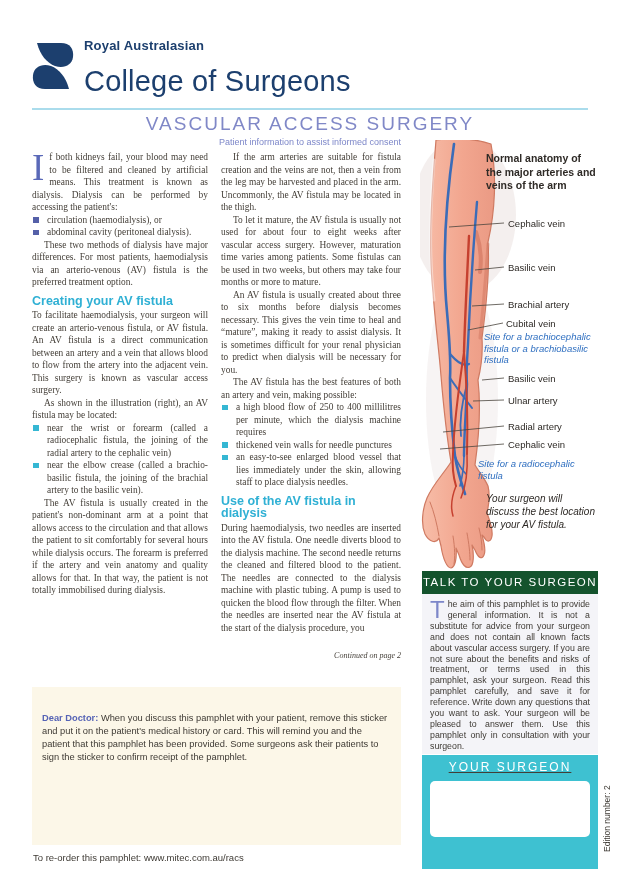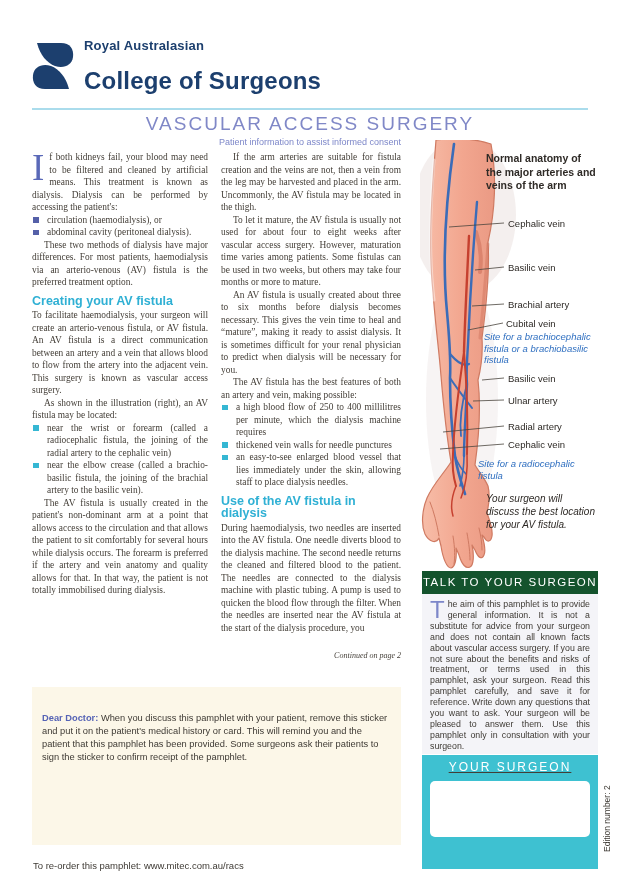"College of Surgeons" .logo-line2 { font-size: 24px -> 29px; font-weight: 700 -> 400 }
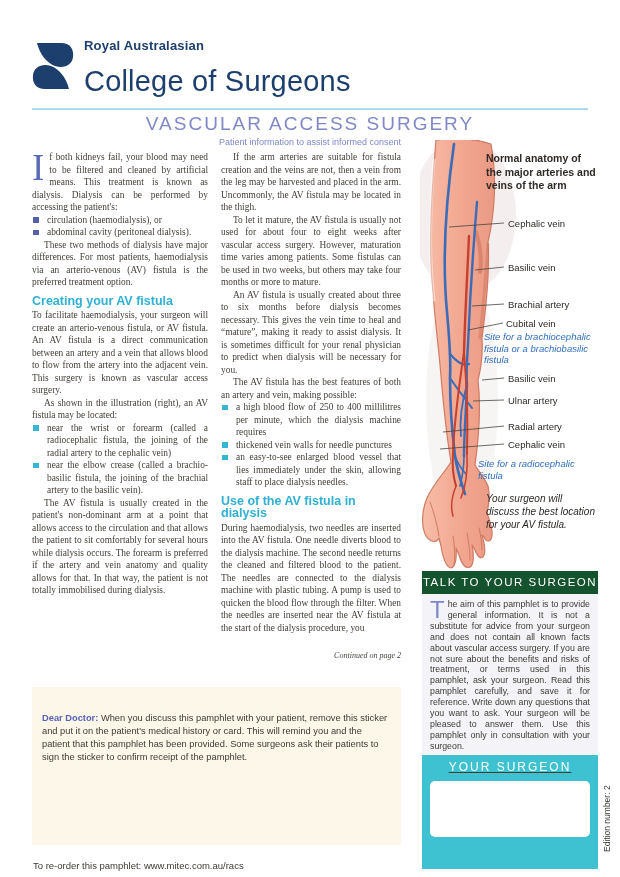"To re-order this pamphlet:" .footer { margin-top: 8px -> none }
